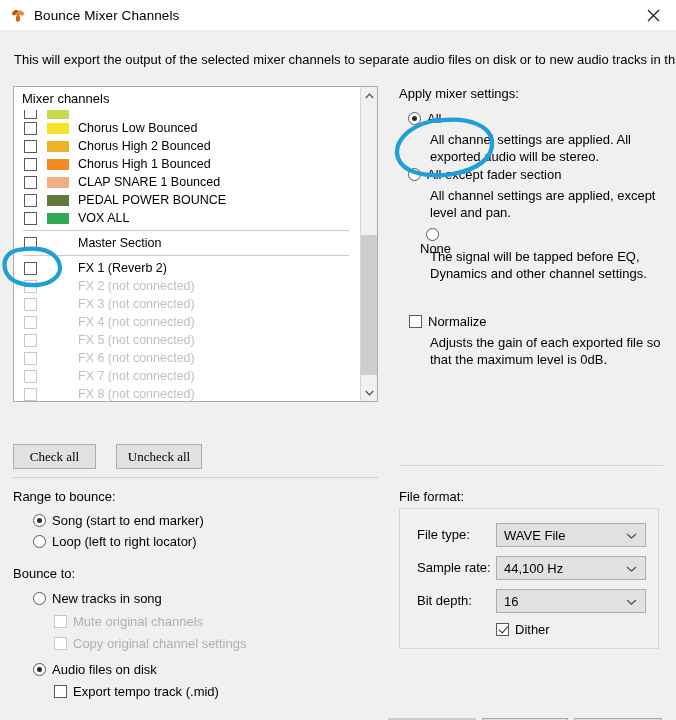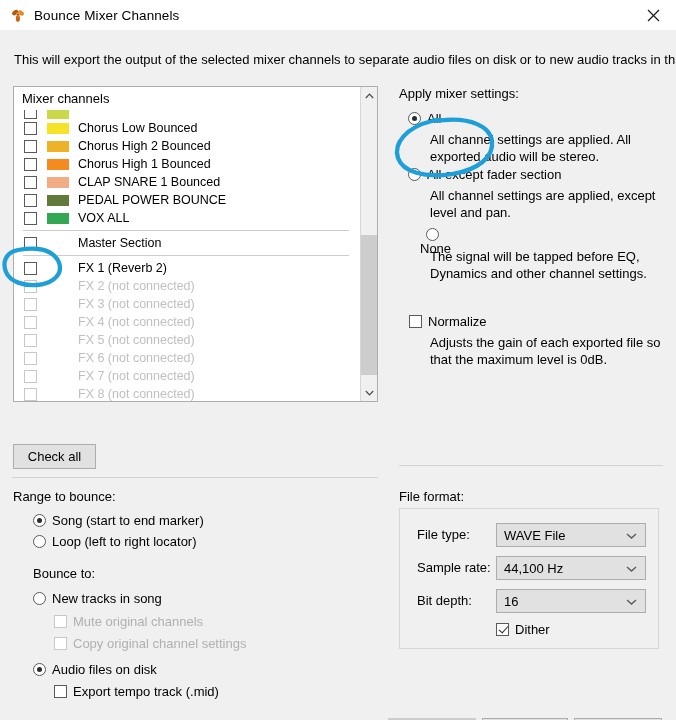"Check all" .btn { font-family: Liberation Sans, sans-serif -> Liberation Serif, serif }
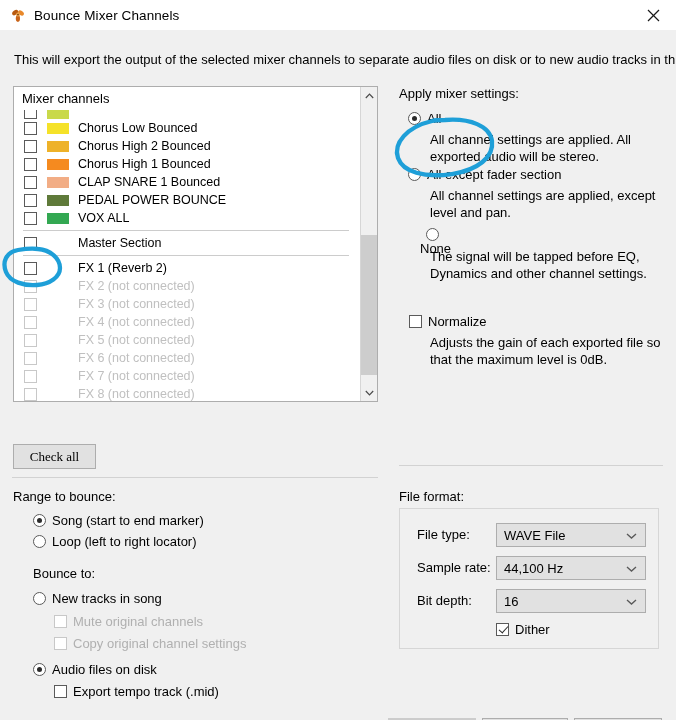"Uncheck all" div.btn { html: none -> <div>Uncheck all</div> }
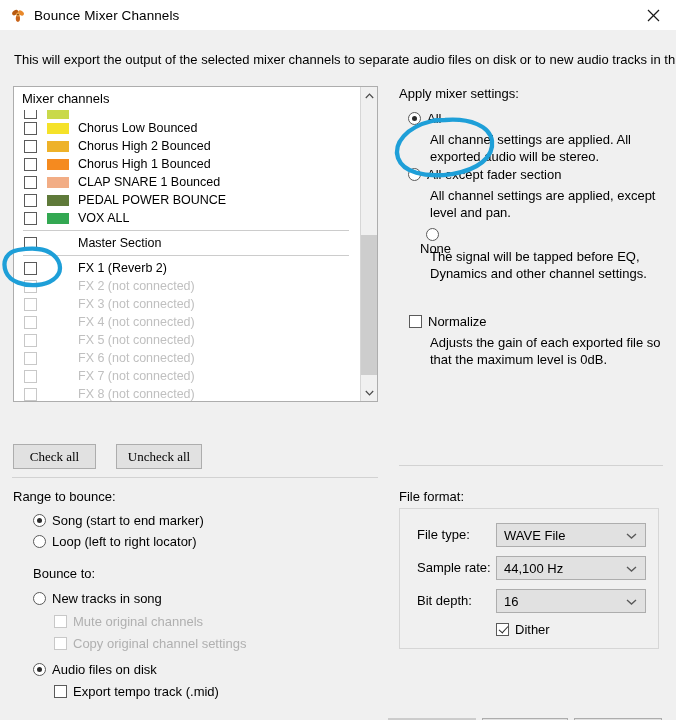"Bounce to:" #bounceTitle { margin-left: 20px -> none }
